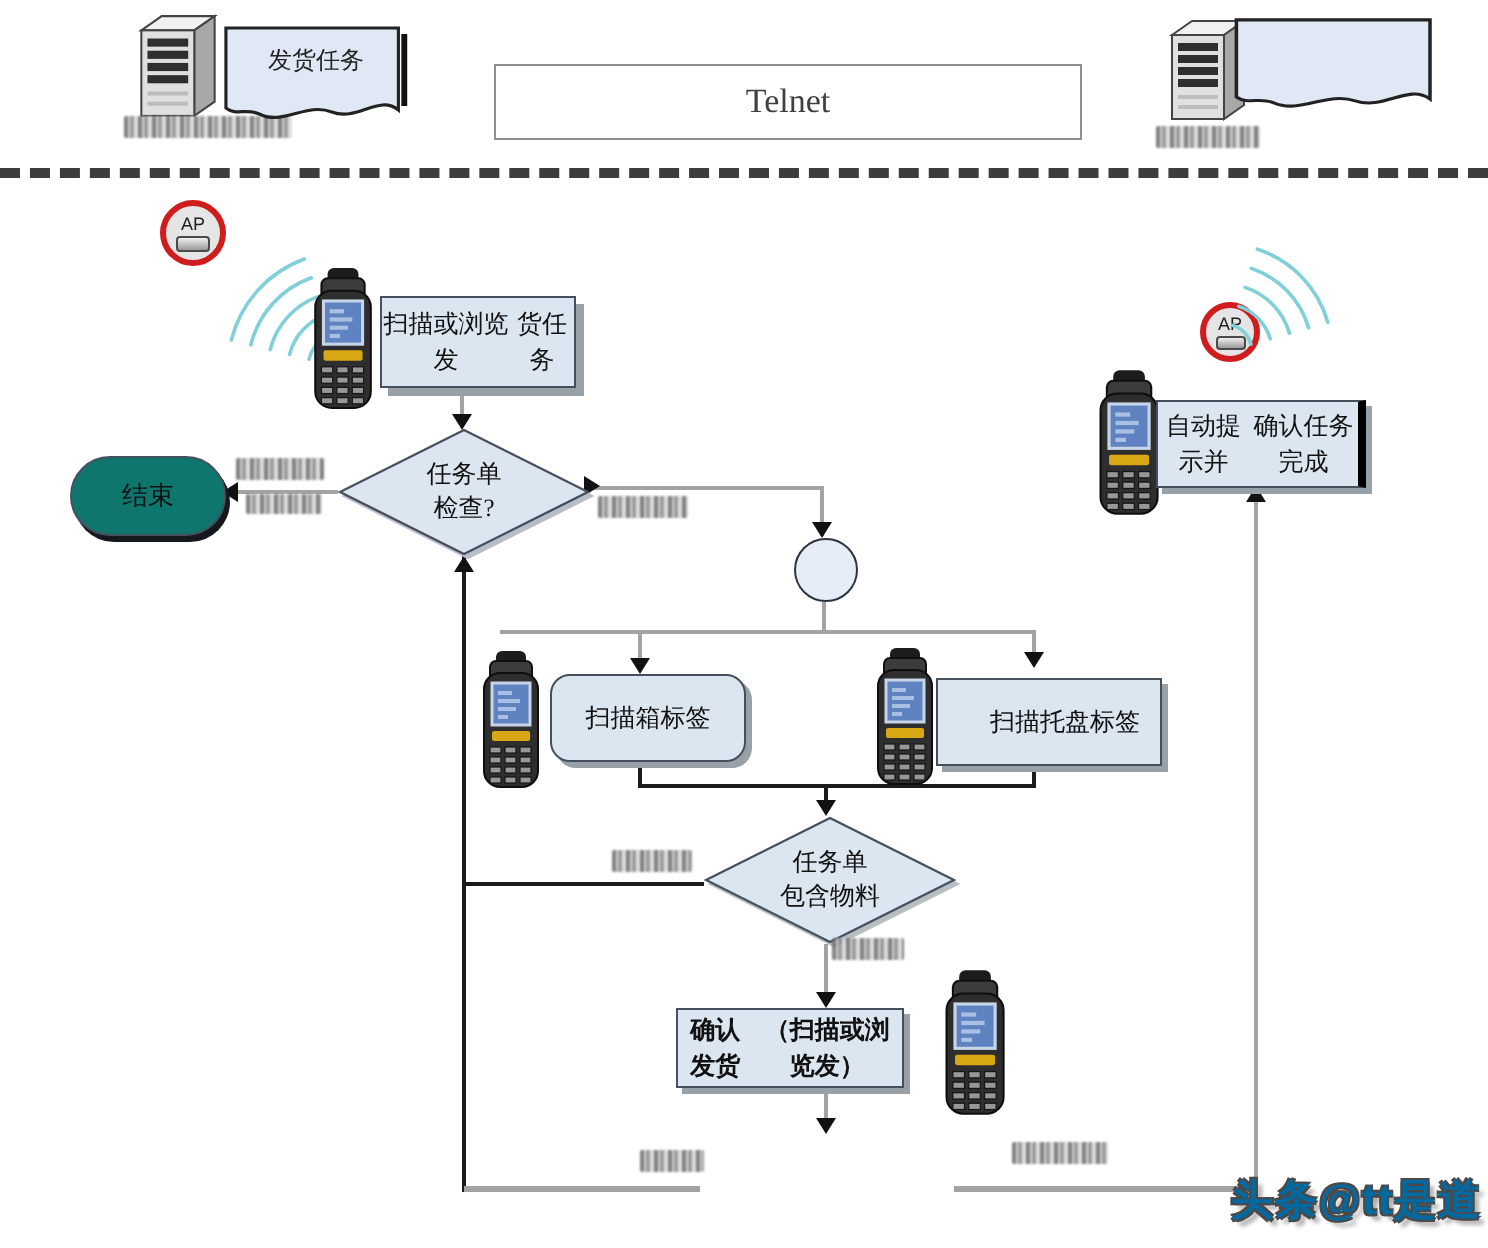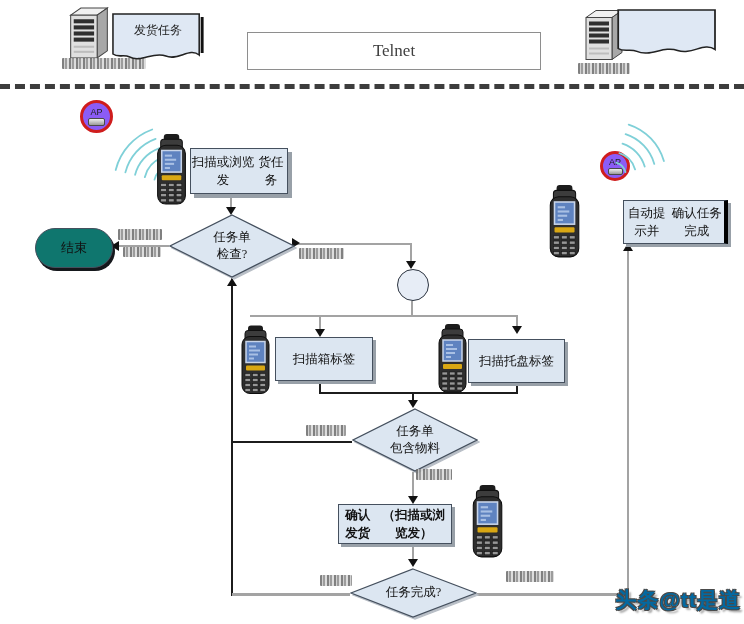"AP" .ap { background: #8b5cf6 -> #e5e5e5 }
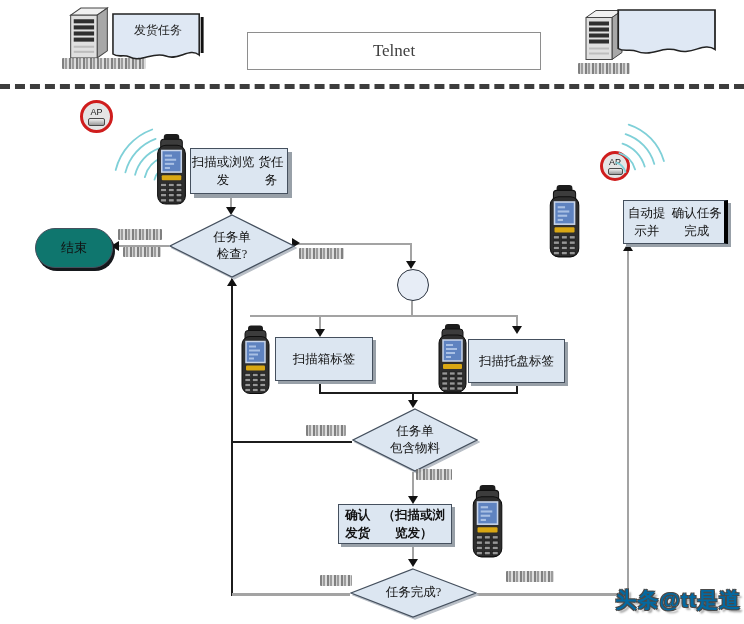"自动提示并" div.pbox { margin-left: 45px -> none }
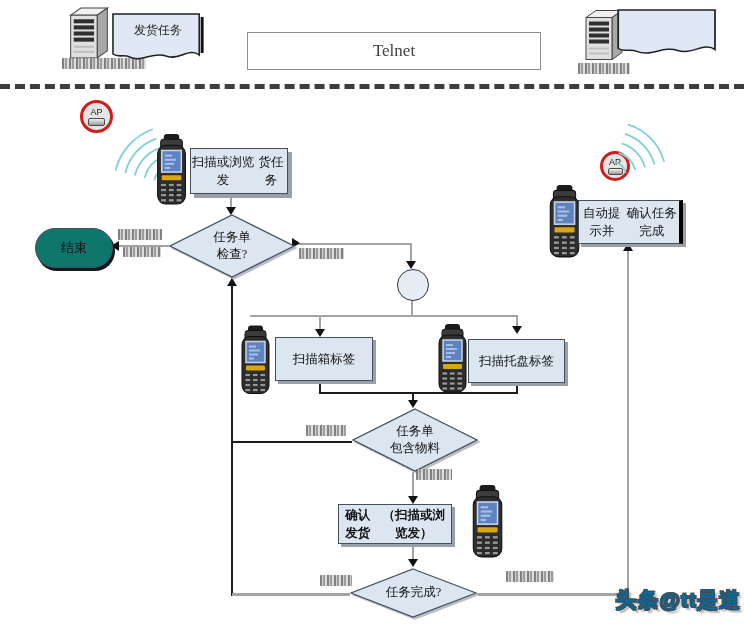"扫描箱标签" div.pbox { border-radius: none -> 10px }
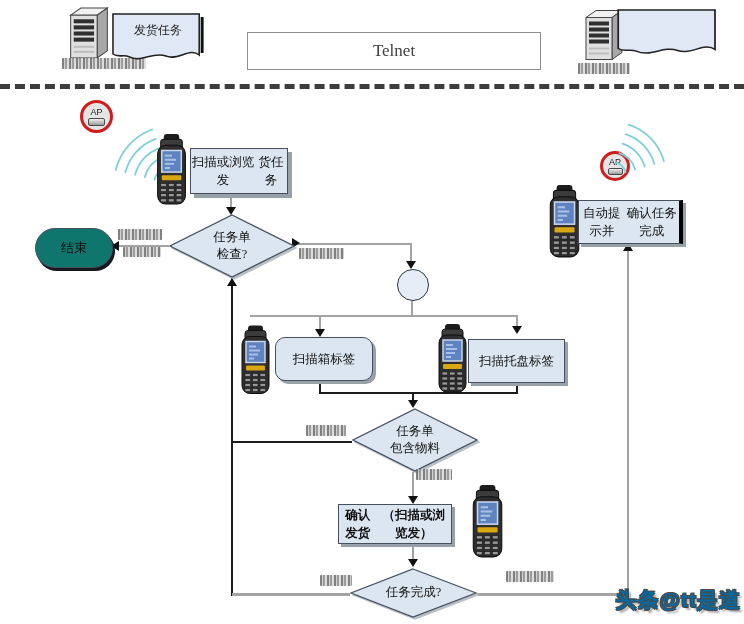"扫描托盘标签" div.pbox { padding-left: none -> 16px }
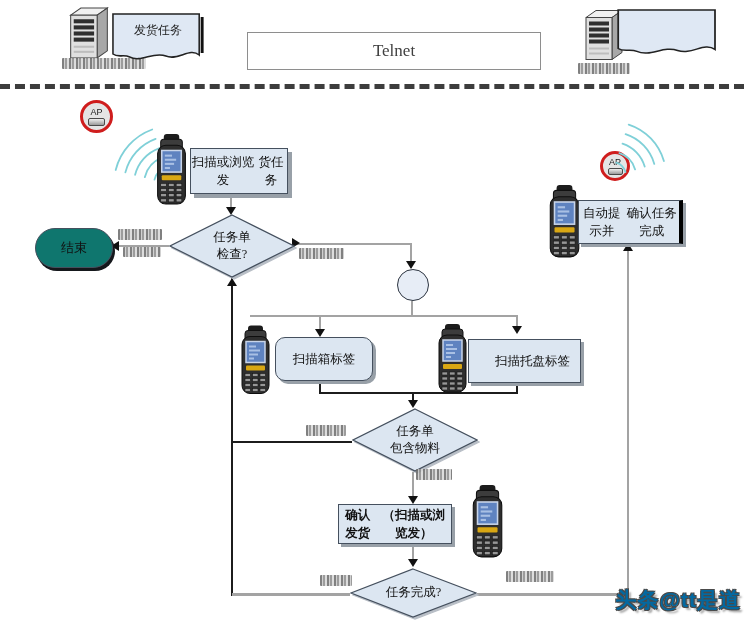"任务完成?" div.diamond { html: <div> <svg> <polygon></polygon> </svg> <div> <div>任务完成?</div> </div> </div> -> none }
